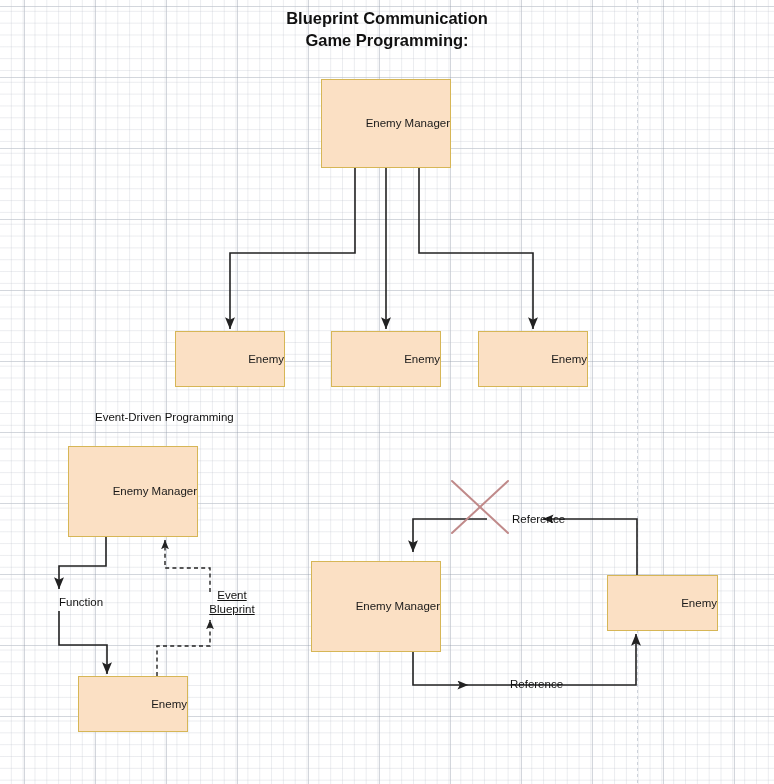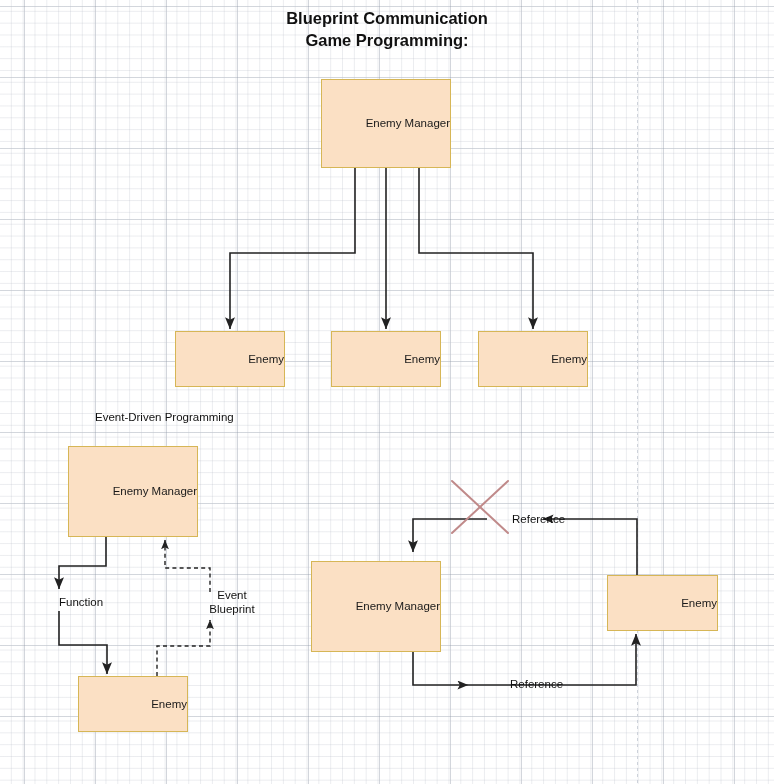"Event" div.edge-lbl { text-decoration: none -> underline }
